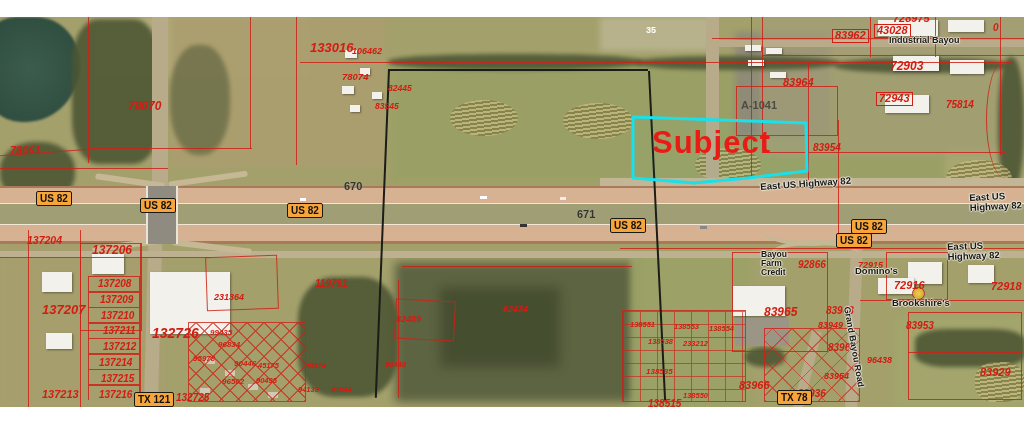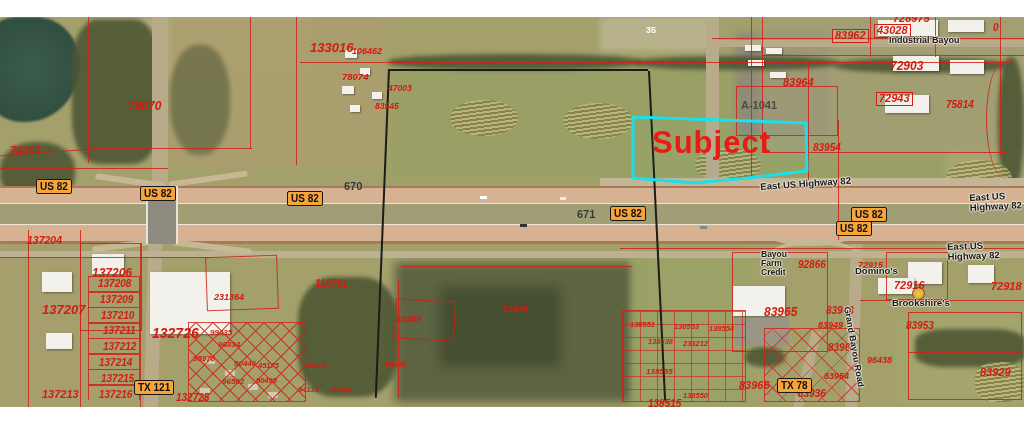"47003" div.lbl { text: 47003 -> 82445 }
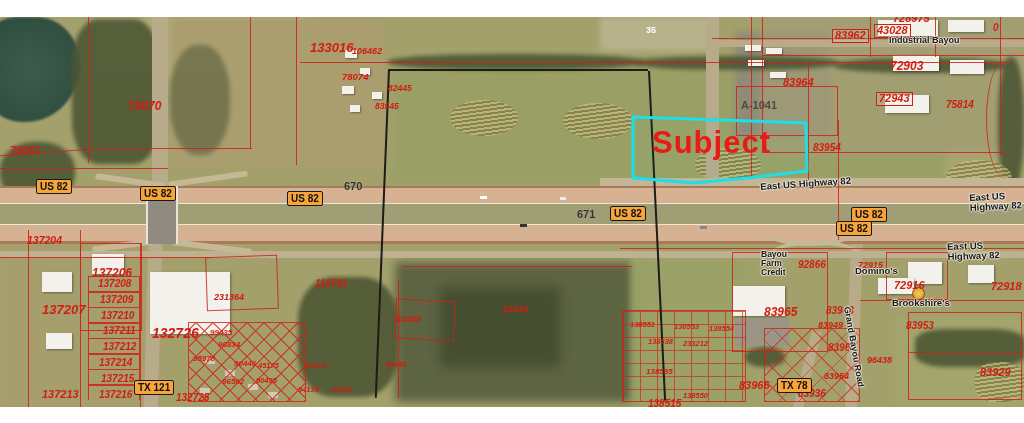"US 82" div { top: 0 -> 12px }
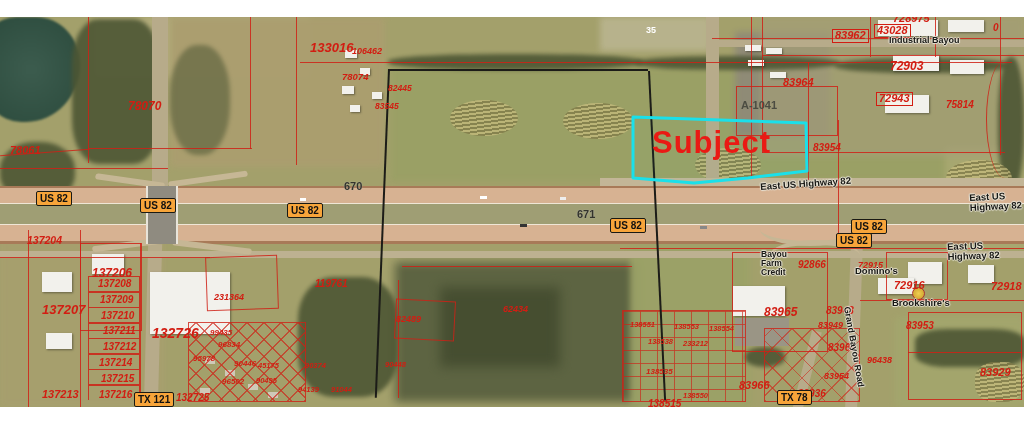"137206" div.lbl { margin-top: 23px -> none }
